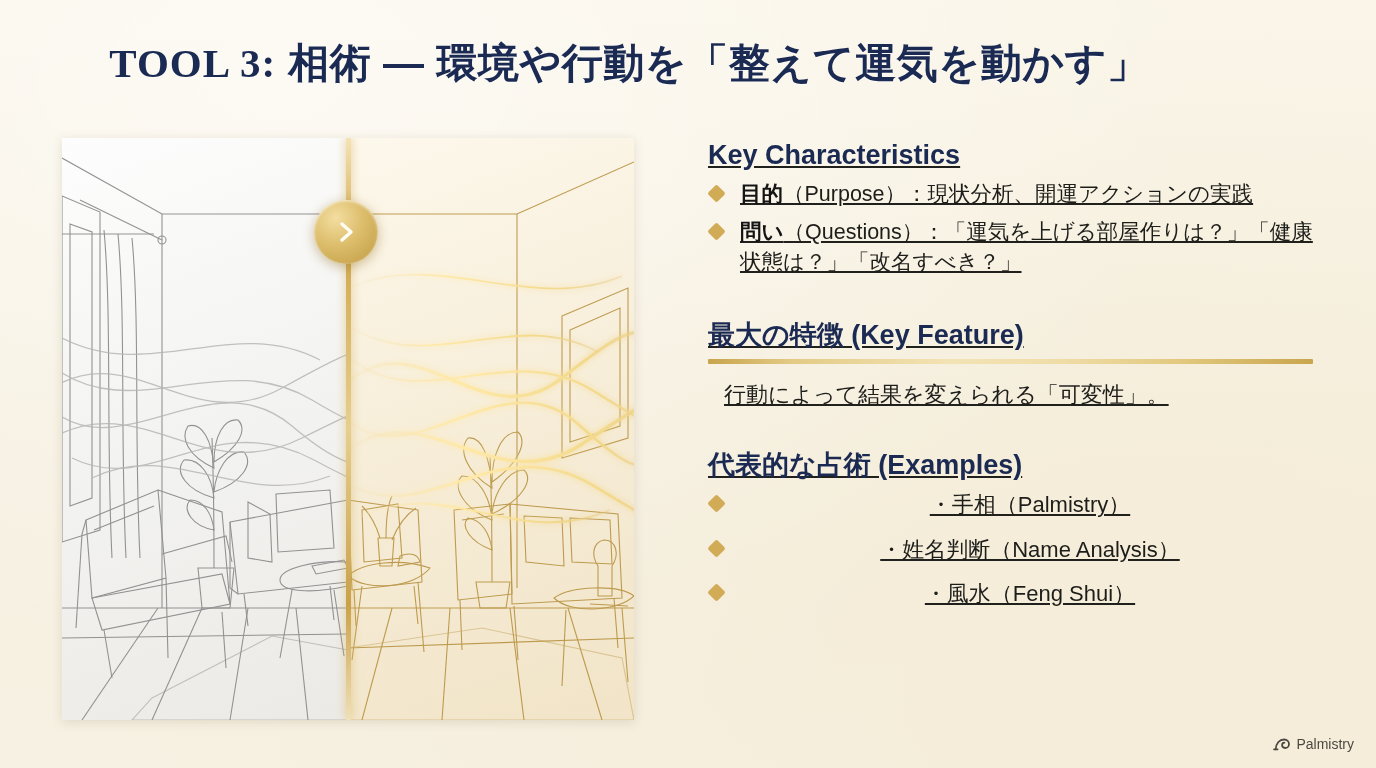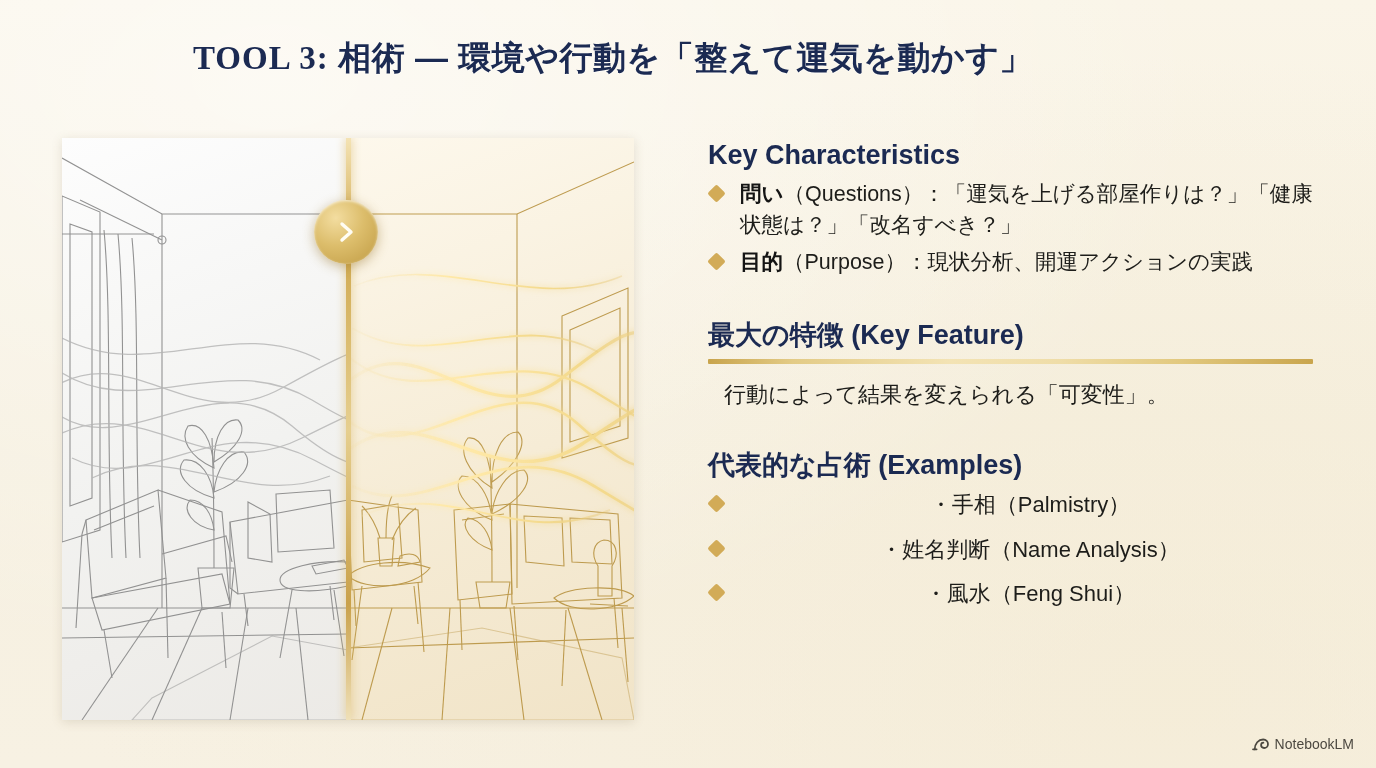"TOOL 3: 相術 ― 環境や行動を「整えて運気を動かす」" .slide-title { font-size: 33px -> 41px; left: 0 -> 16px }
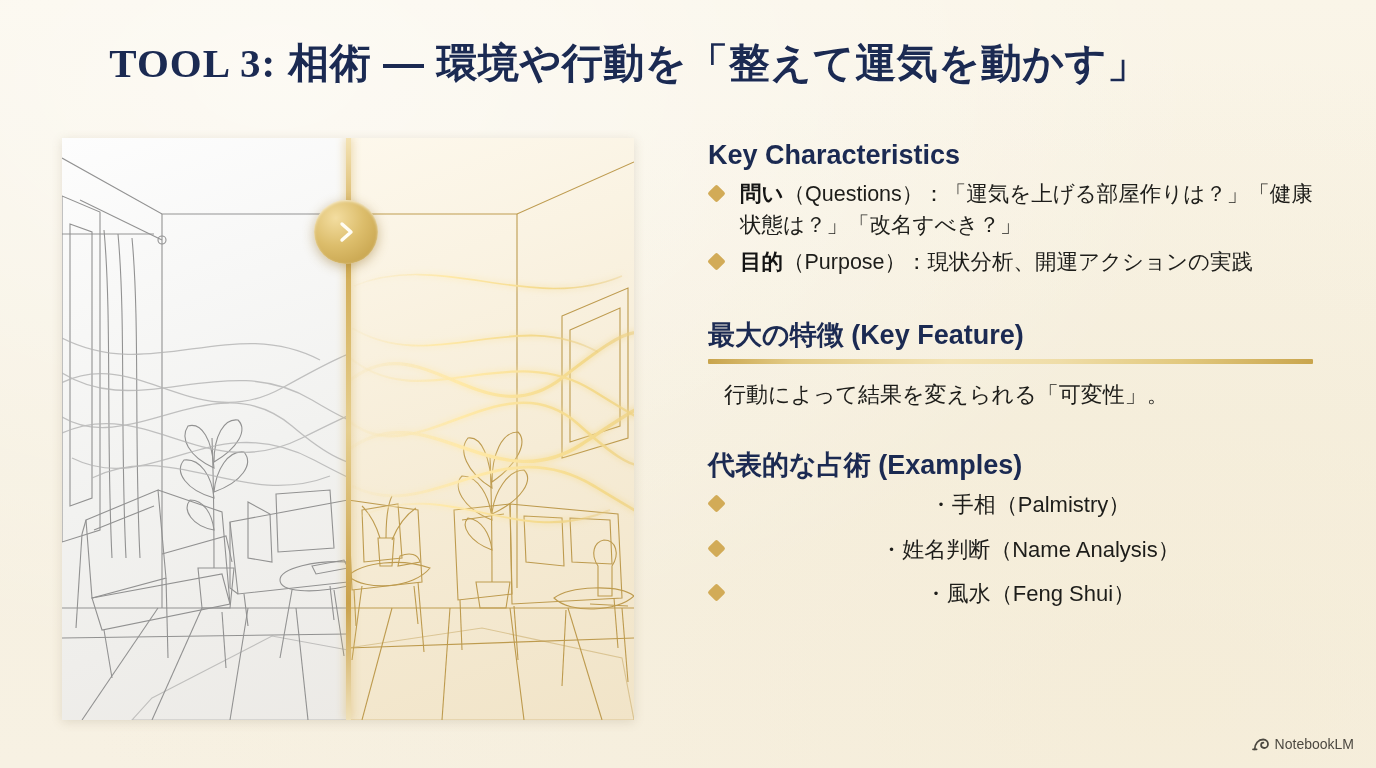"Key Characteristics" .content { text-decoration: none -> underline }
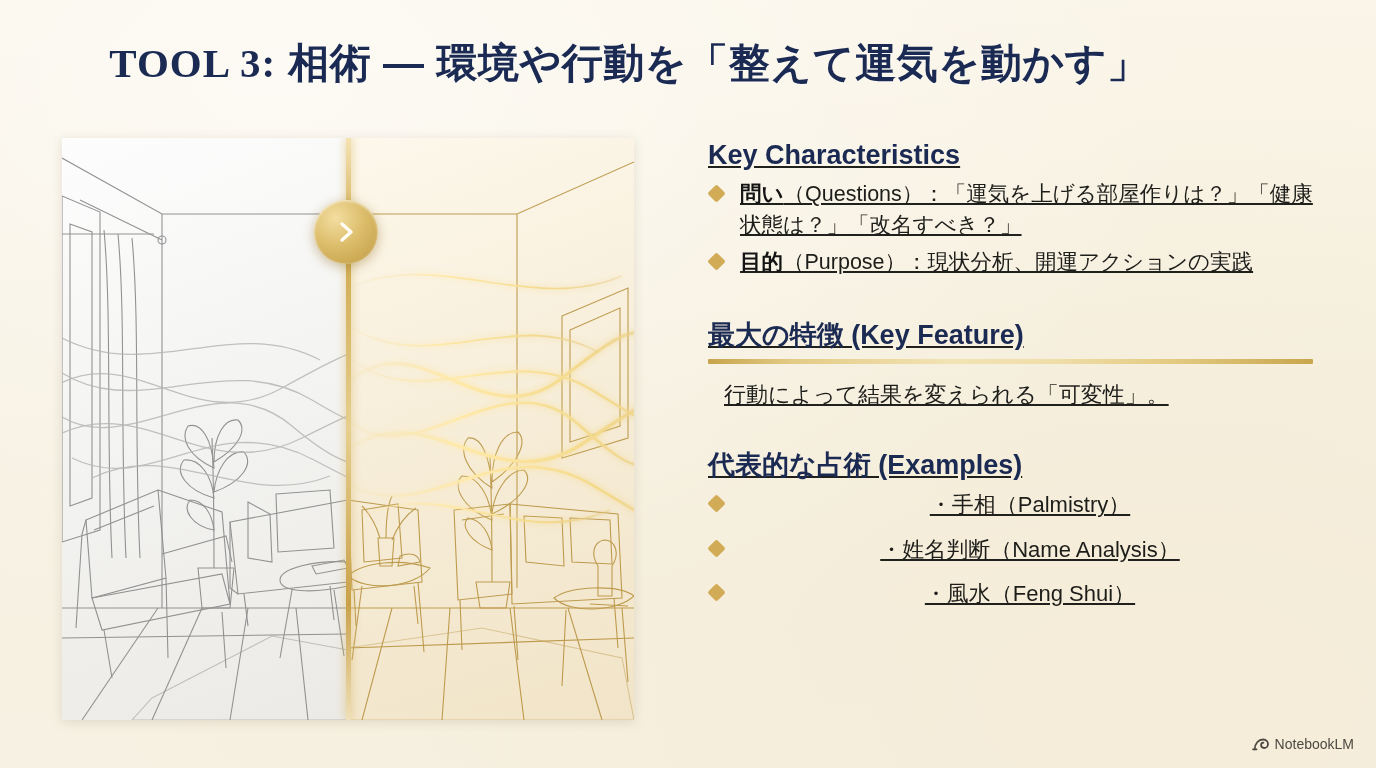"問い（Questions）：「運気を上げる部屋作りは？」「健康状態は？」「改名す" li { order: before "目的（Purpose）：現状分析、開運アクションの実践" -> after "目的（Purpose）：現状分析、開運アクションの実践" }
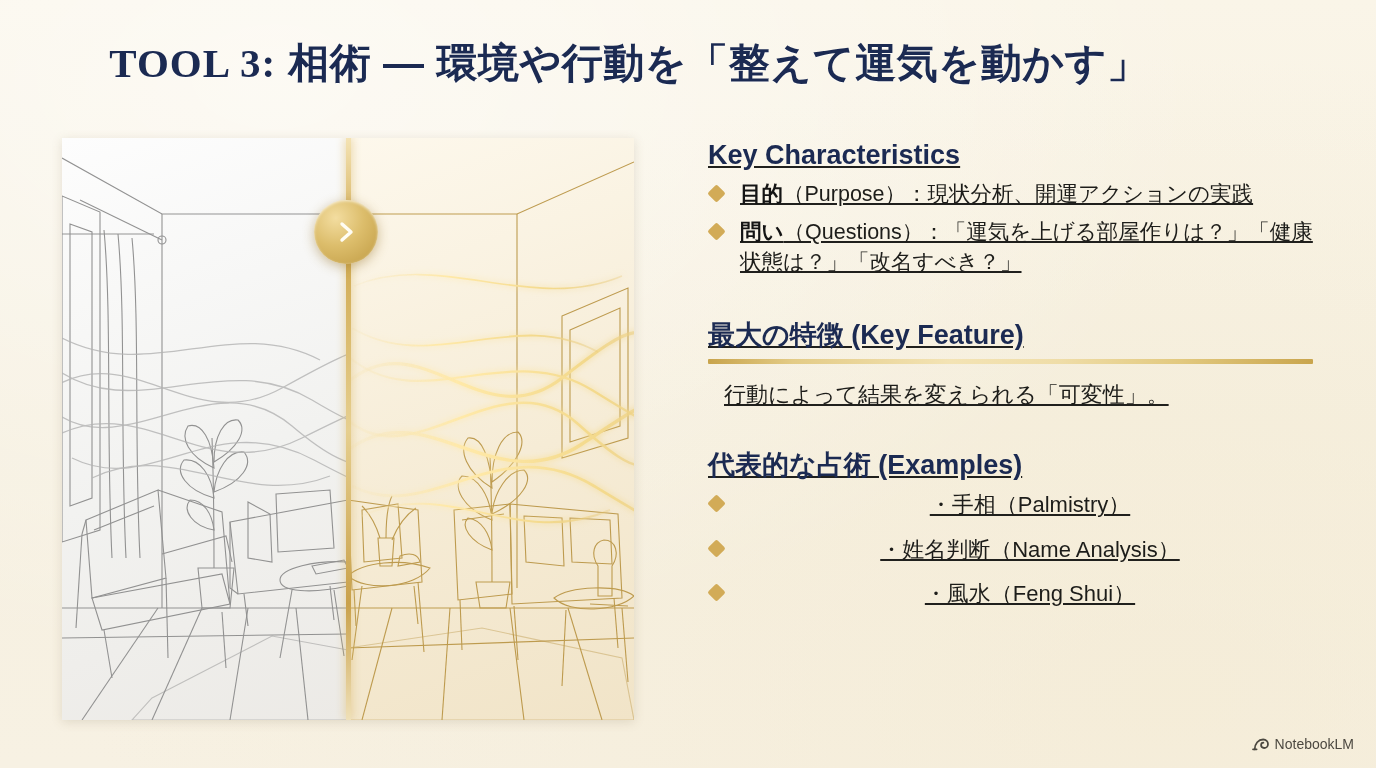"NotebookLM" span { text: NotebookLM -> Palmistry }
